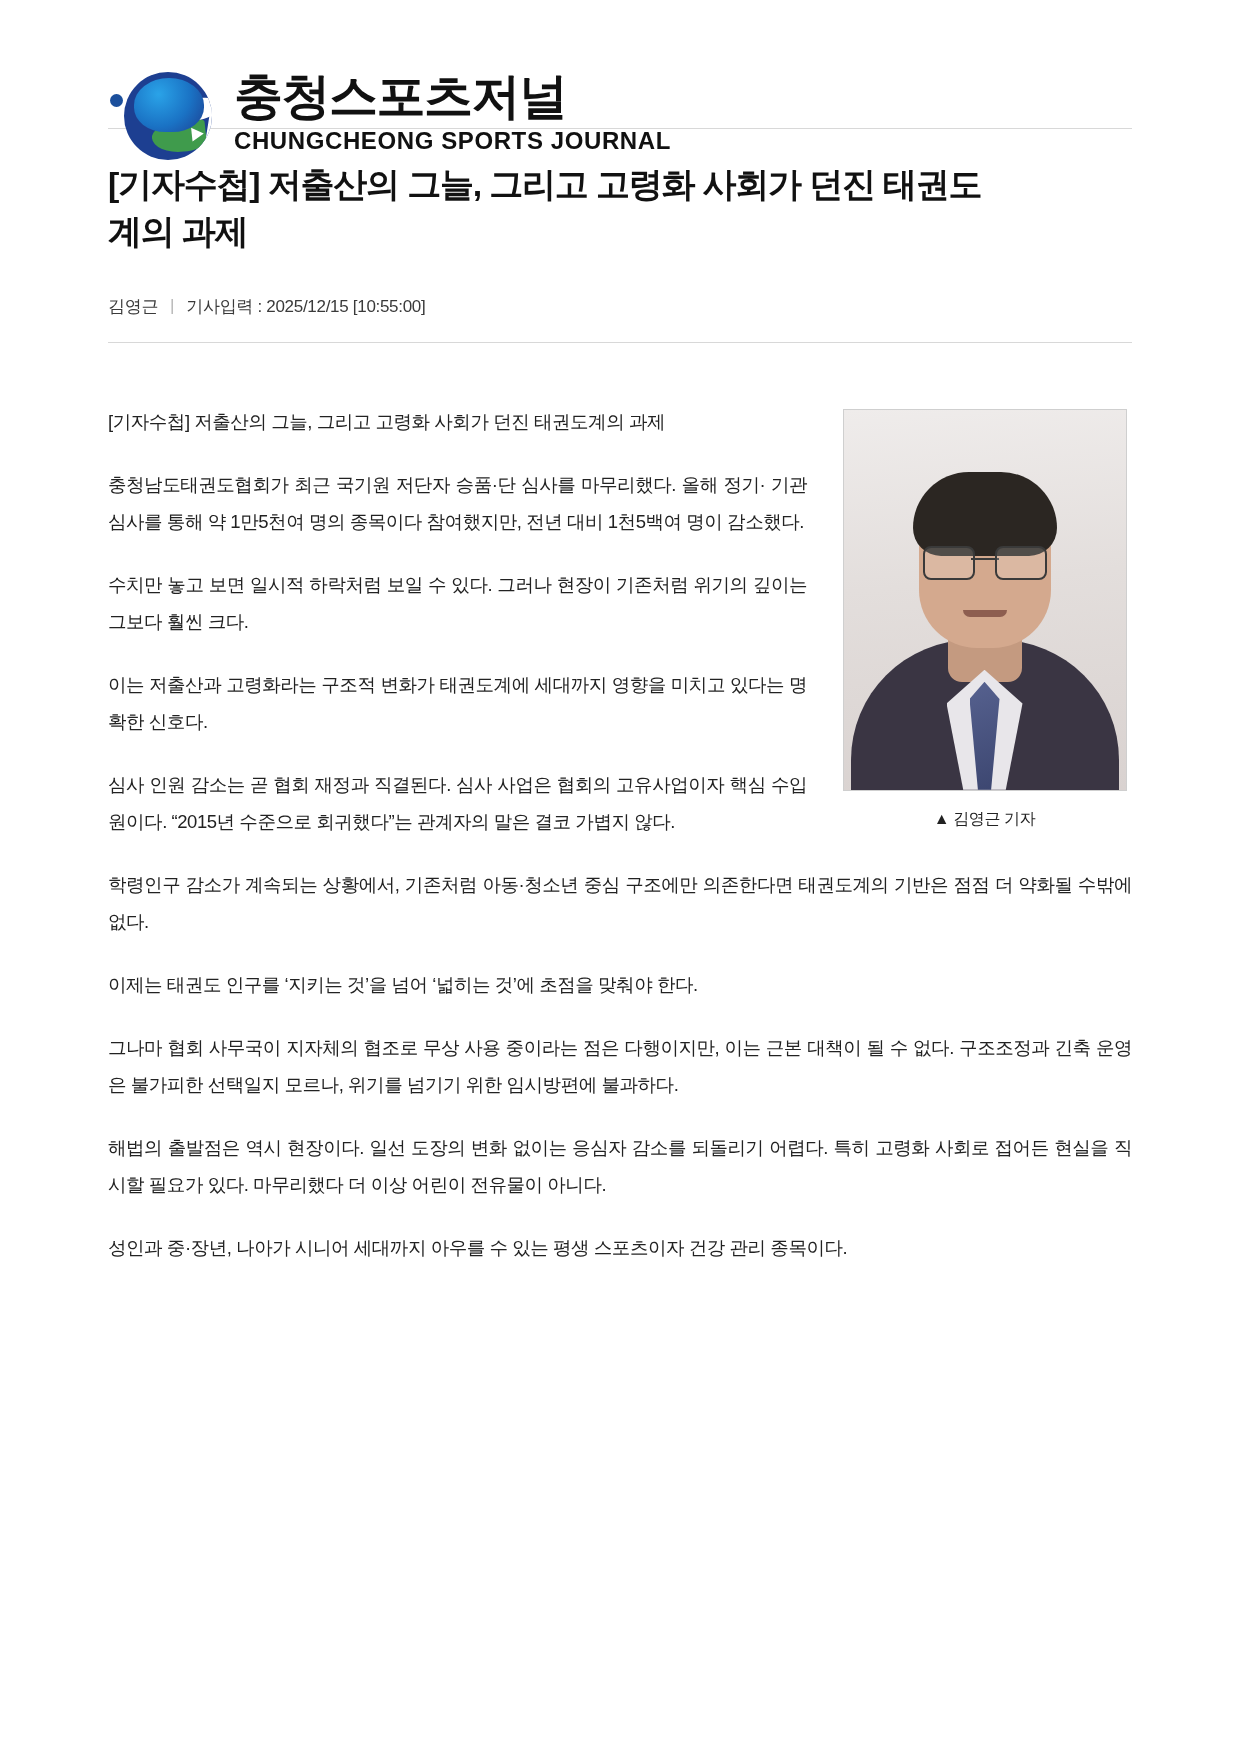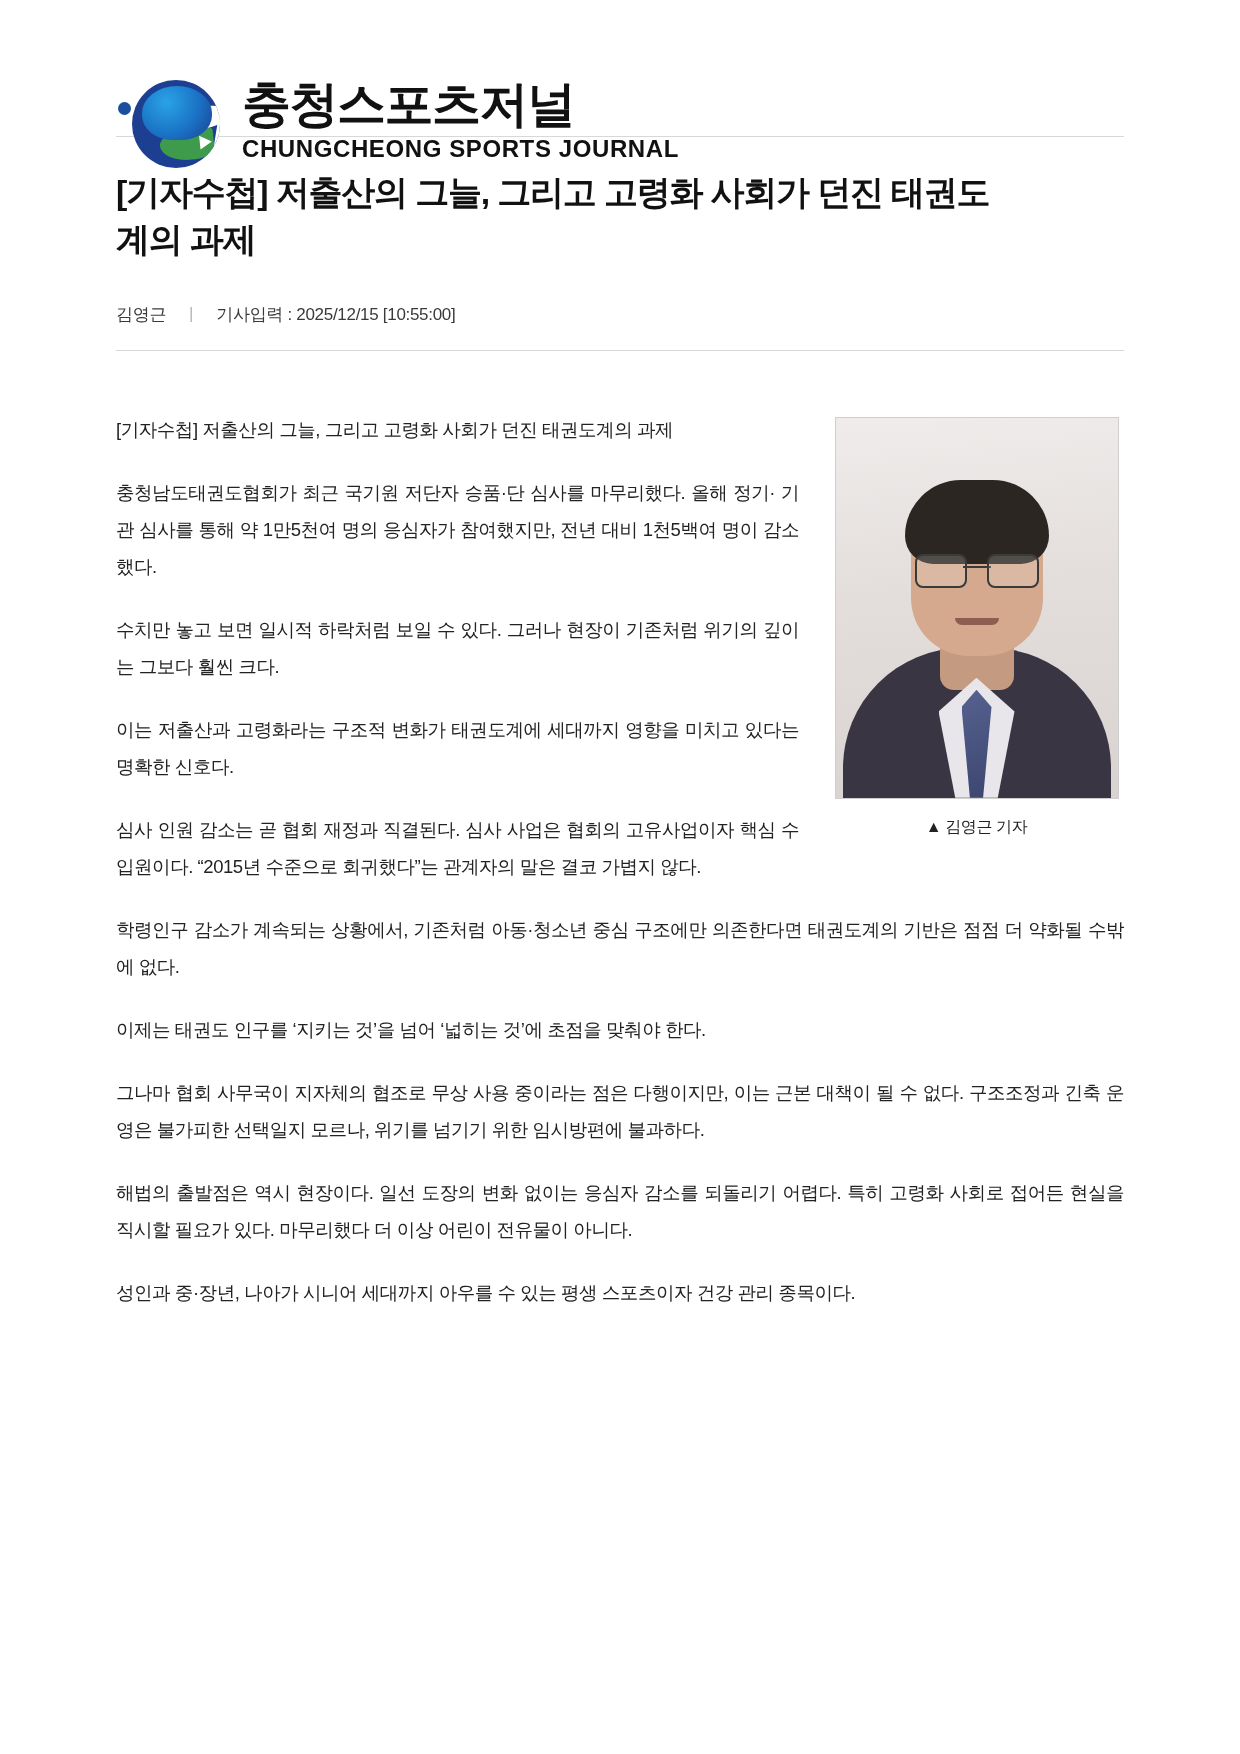"충청스포츠저널" .page { padding: 8px -> 0 }
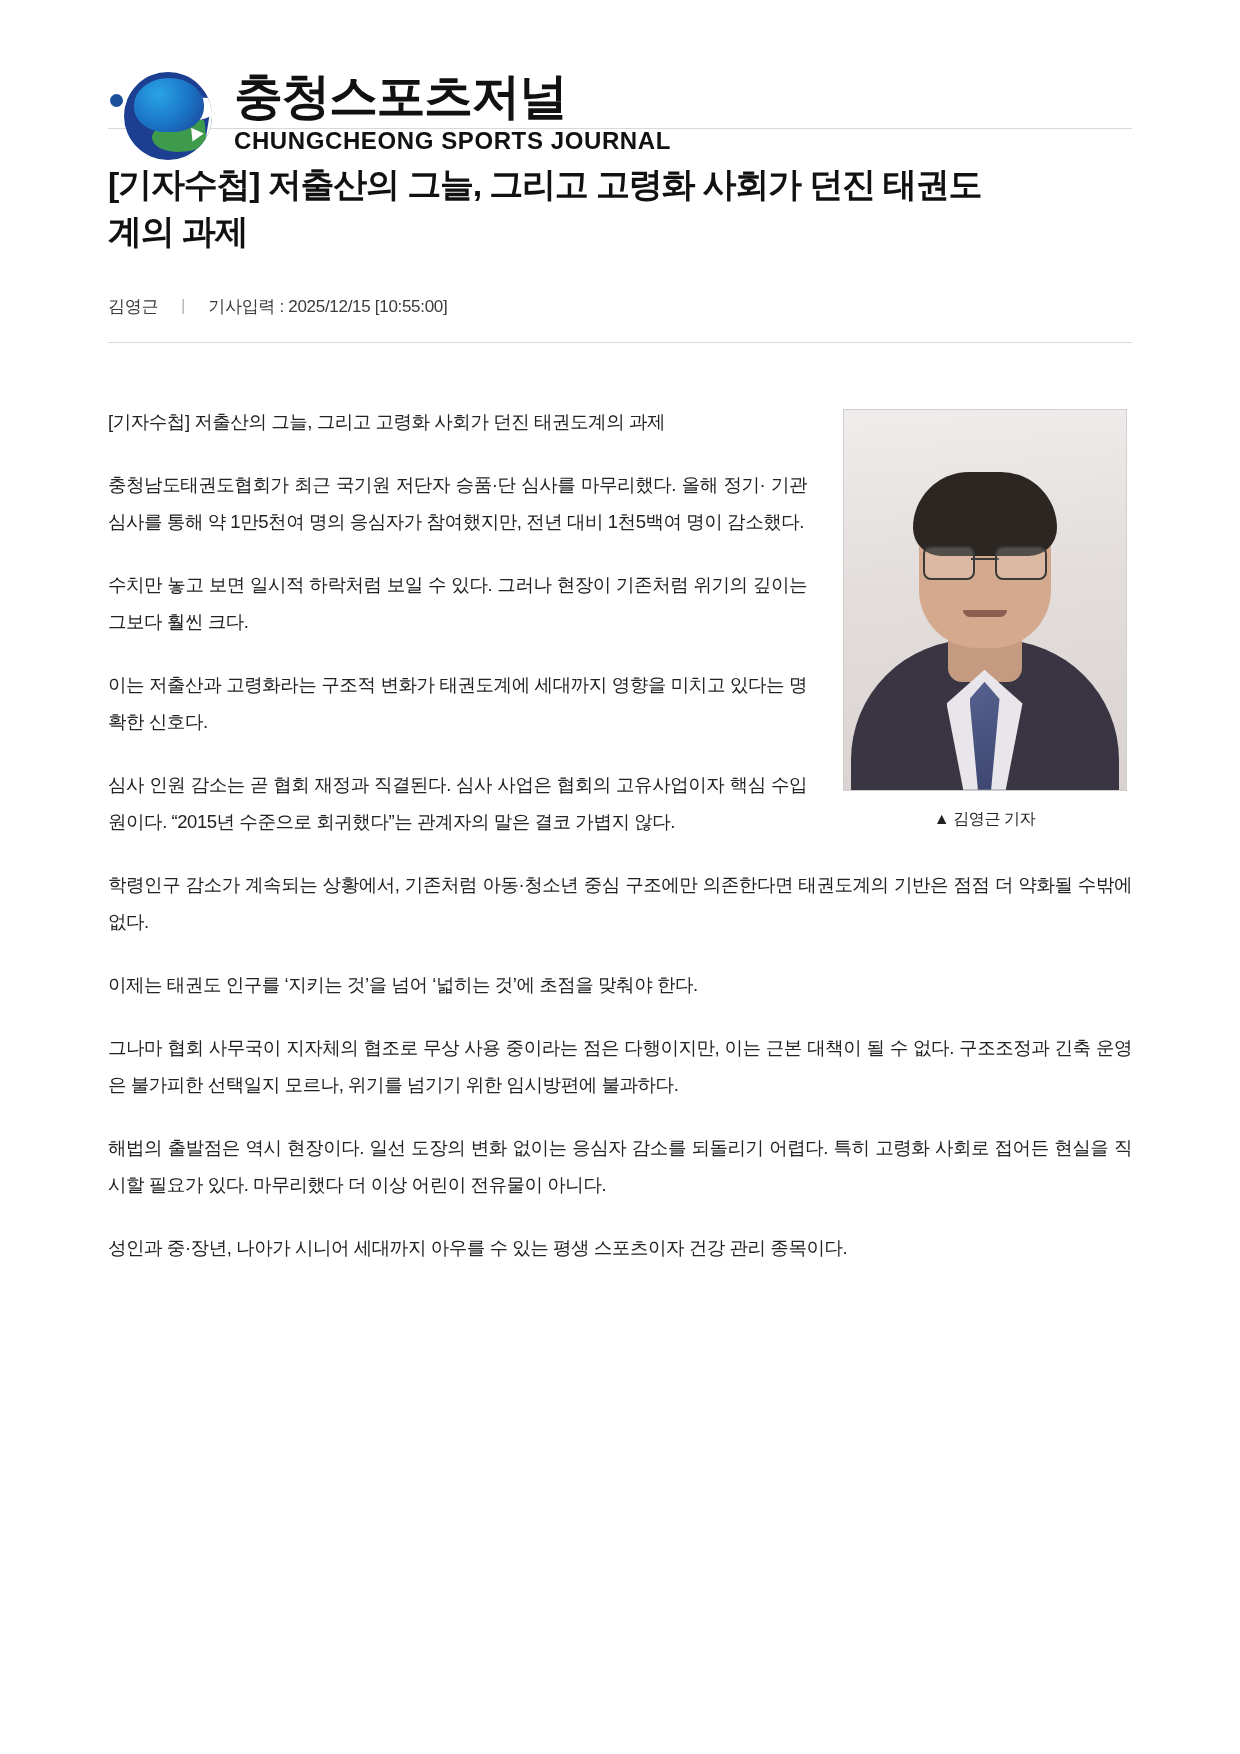"김영근" .byline { gap: 23px -> 12px }
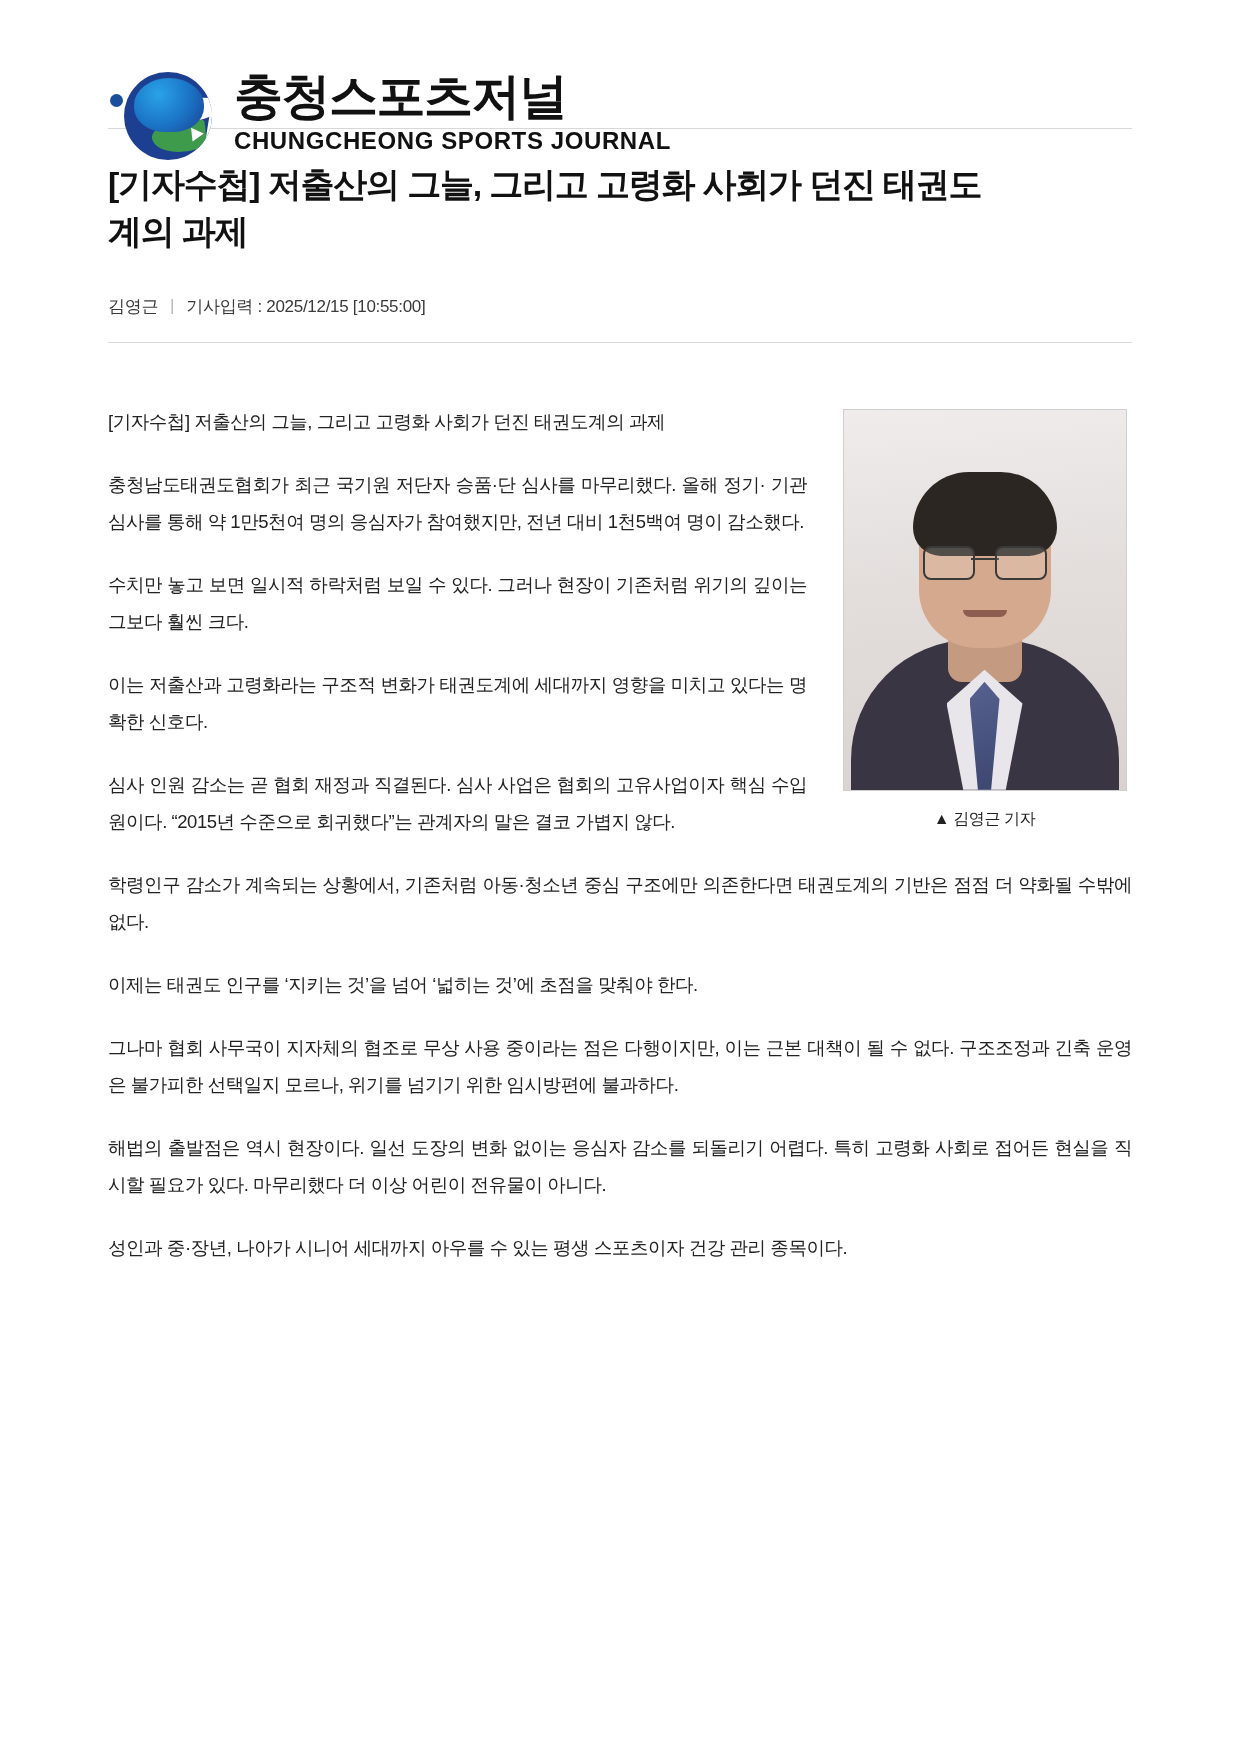"충청남도태권도협회가 최근 국기원 저단자 승품·단" p { text: 응심자가 -> 종목이다 }
